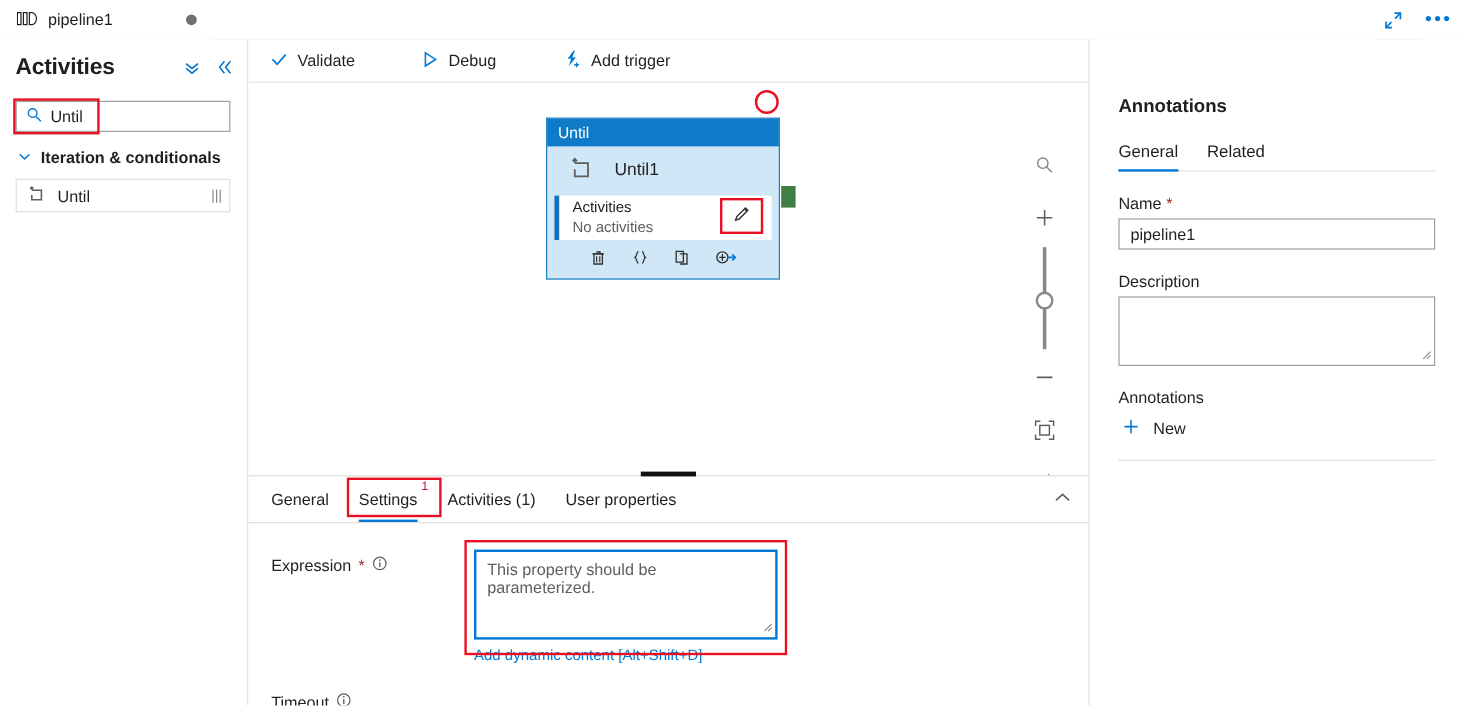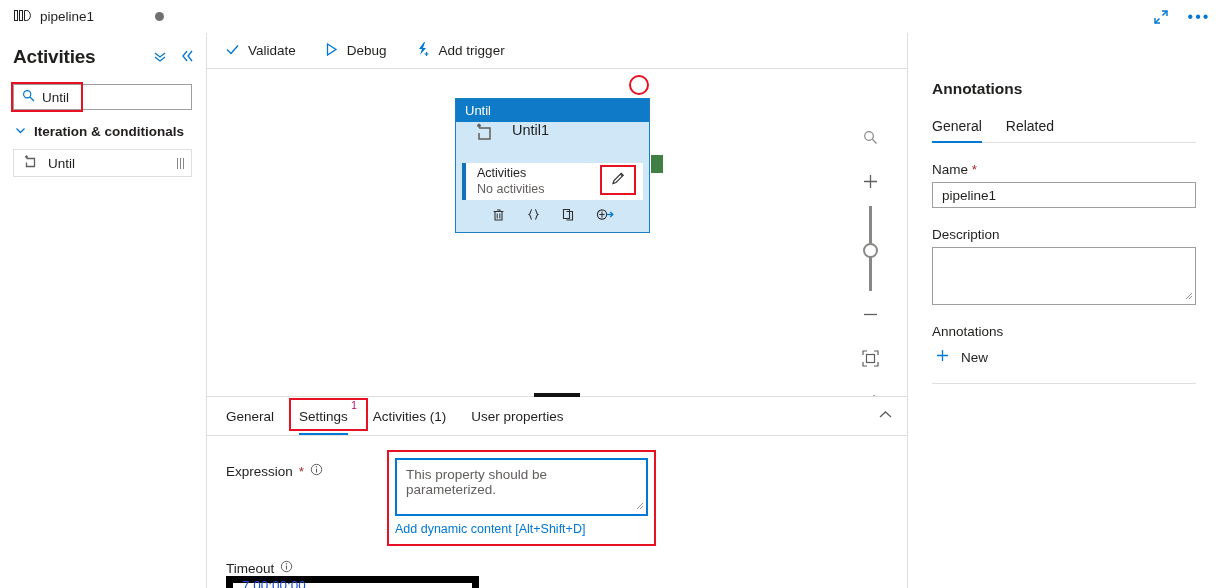"Validate" .cmdbar { gap: none -> 27px }
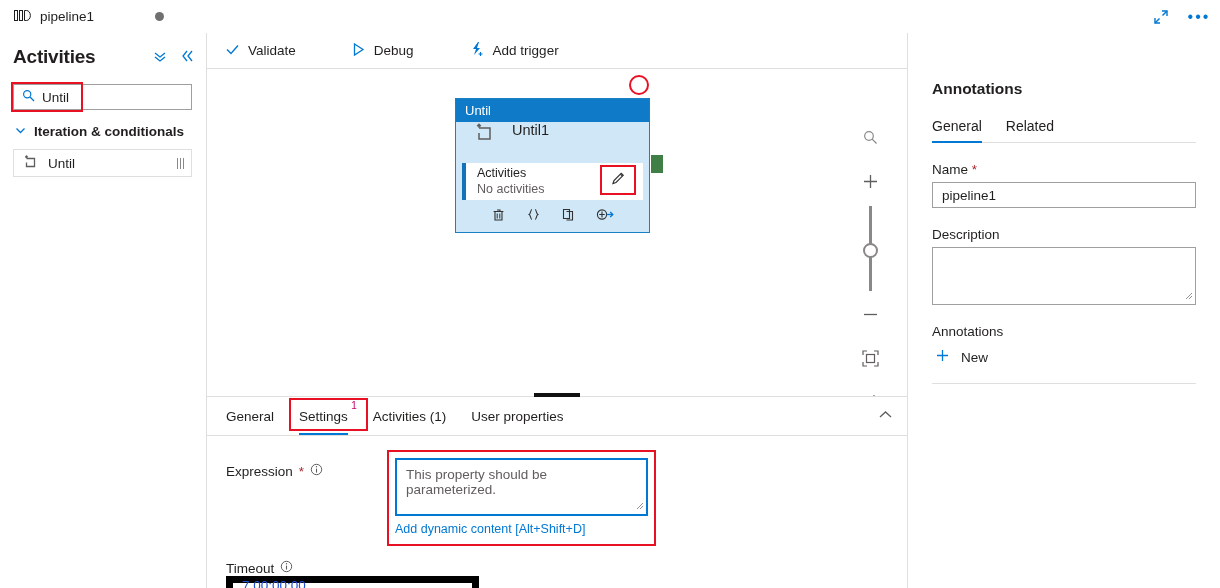"Until1" .node-title { align-items: none -> center }
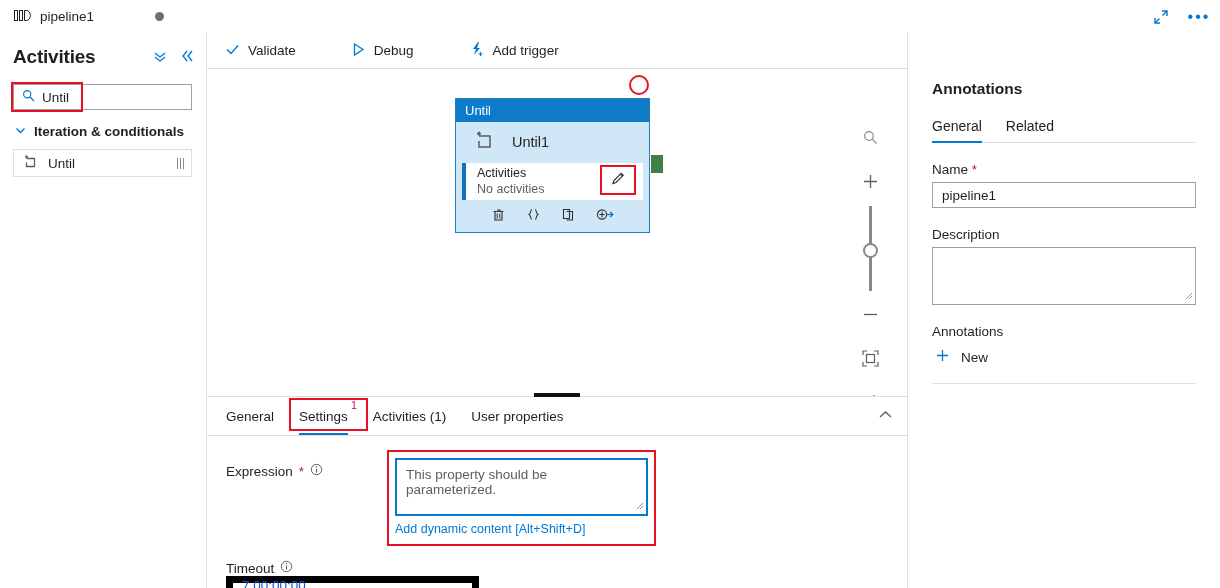"This property should be parameterized." .expr-box { height: 58px -> 75px }
